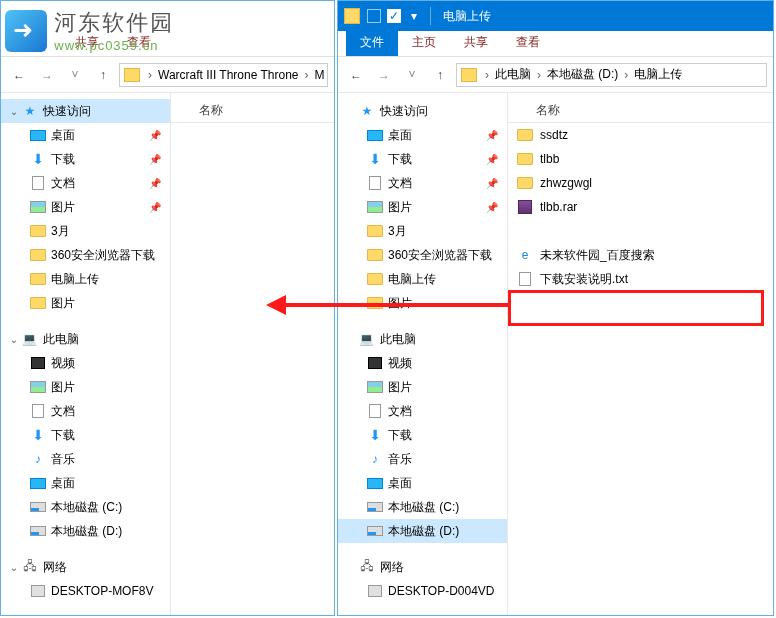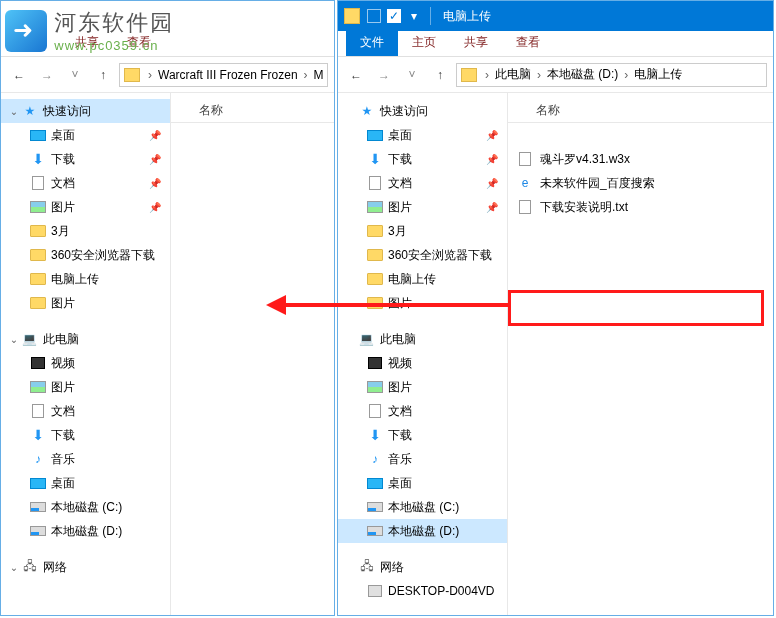"Warcraft III Frozen Frozen" span.bc-seg { text: Frozen Frozen -> Throne Throne }
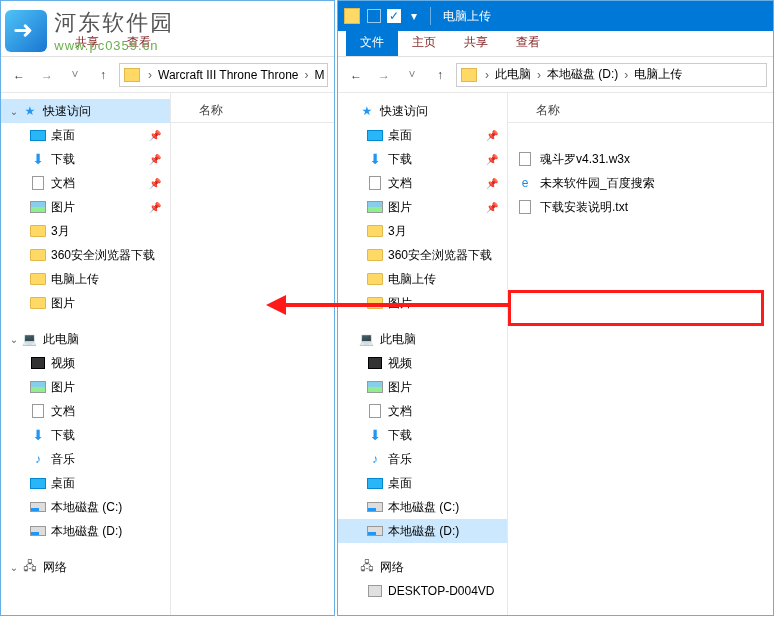"ssdtz" div.file-item { html: none -> <div> <span> <span></span> </span> <span>ssdtz</span> </div> }
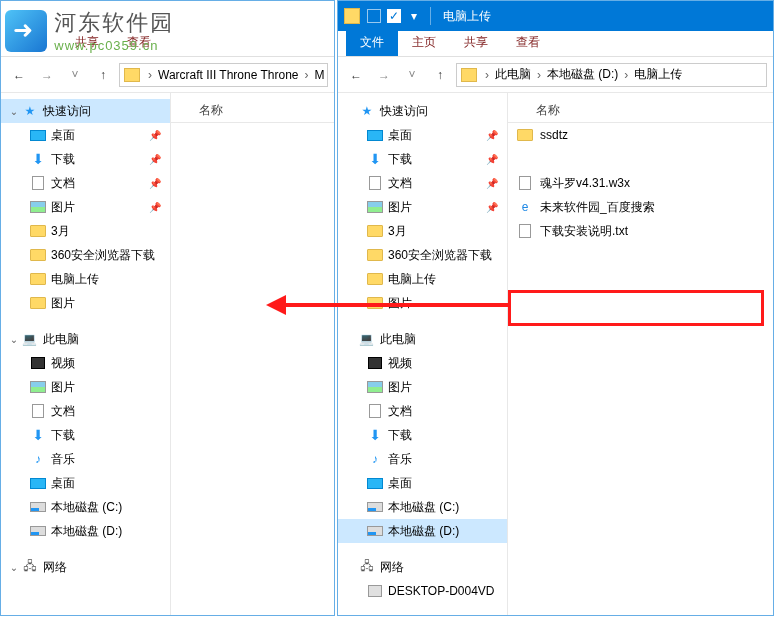"tlbb" div.file-item { html: none -> <div> <span> <span></span> </span> <span>tlbb</span> </div> }
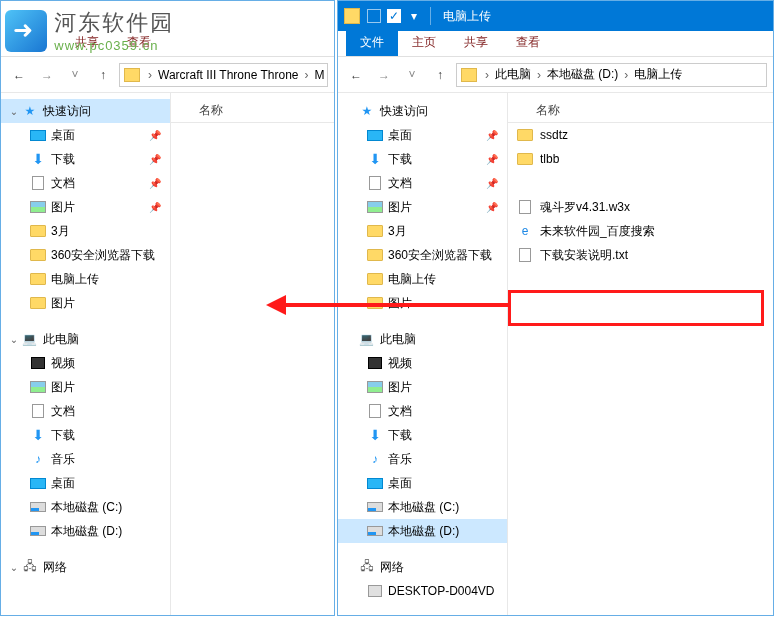"zhwzgwgl" div.file-item { html: none -> <div> <span> <span></span> </span> <span>zhwzgwgl</span> </div> }
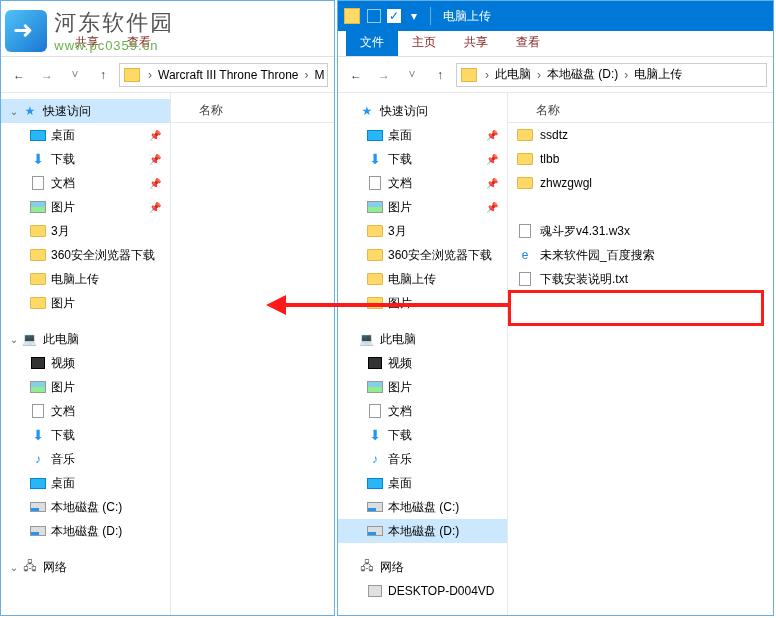"tlbb.rar" div.file-item { html: none -> <div> <span> <span></span> </span> <span>tlbb.rar</span> </div> }
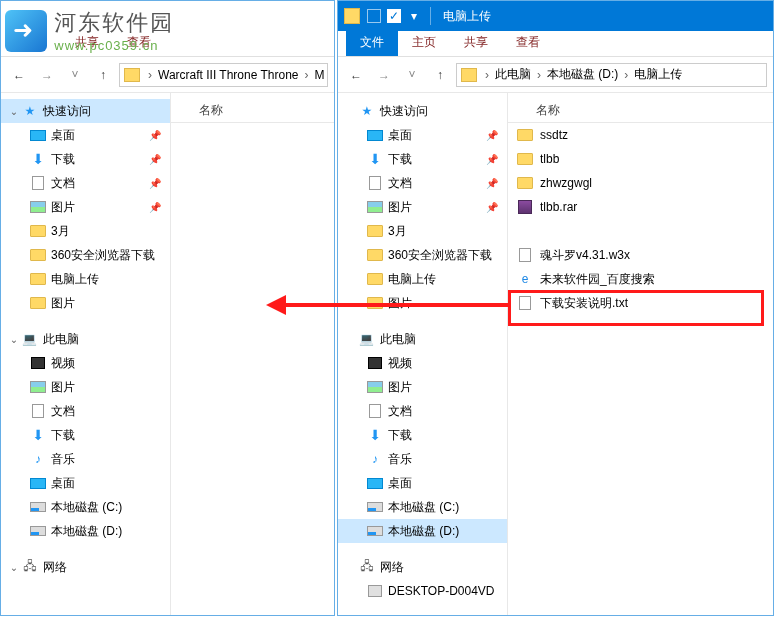"魂斗罗v4.31.w3x" div.file-item { html: <div> <span> <span></span> </span> <span>魂斗罗v4.31.w3x</span> </div> -> none }
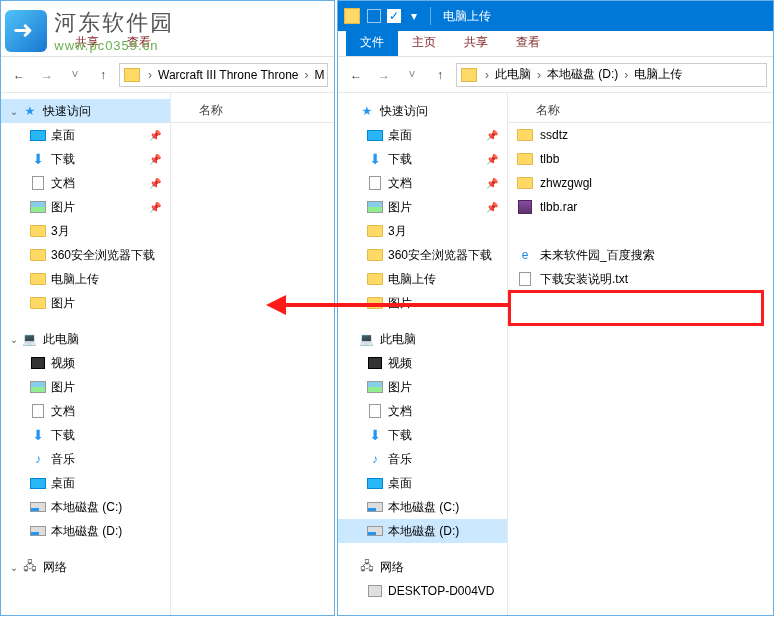"DESKTOP-MOF8V" div.tree-item { html: none -> <div> <span> <span></span> </span> <span>DESKTOP-MOF8V</span> </div> }
